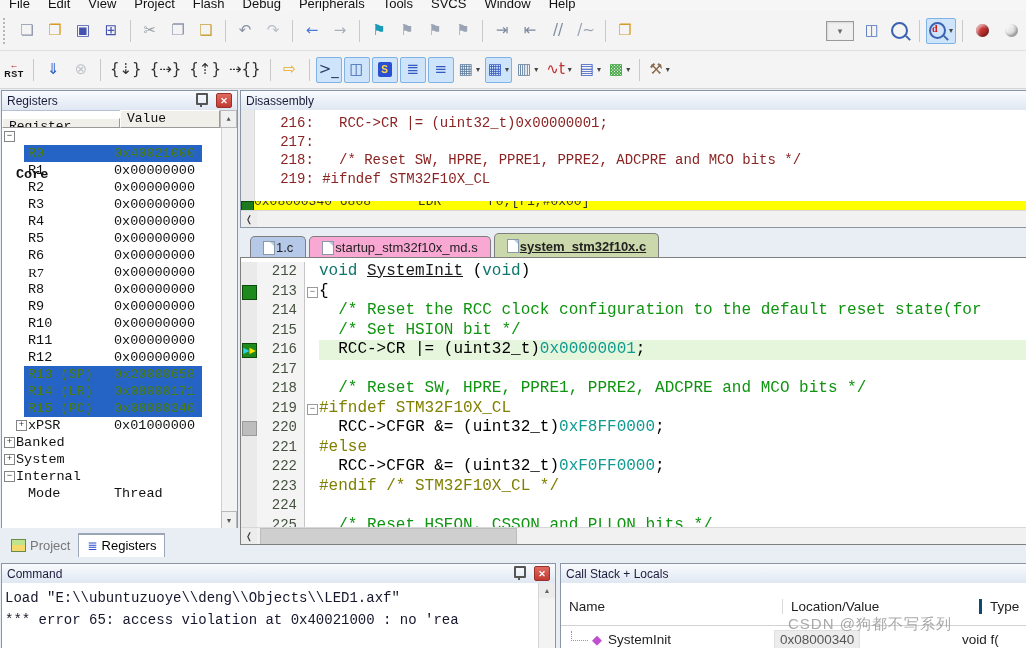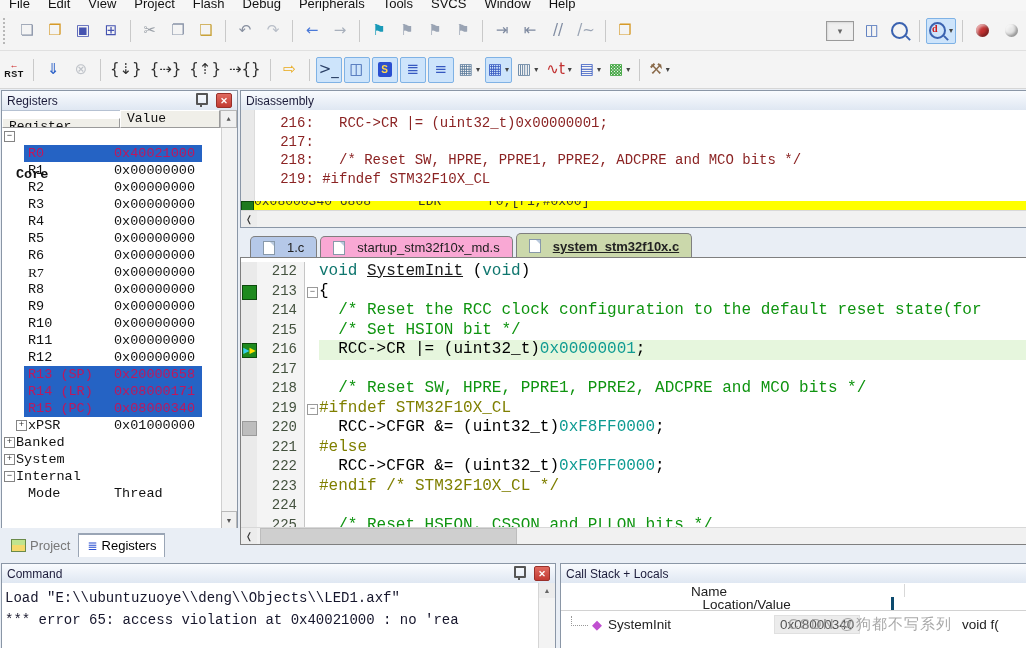"R0" .regrow.sel .regname,.regrow.sel .regval { color: #be185d -> #4d7c0f }
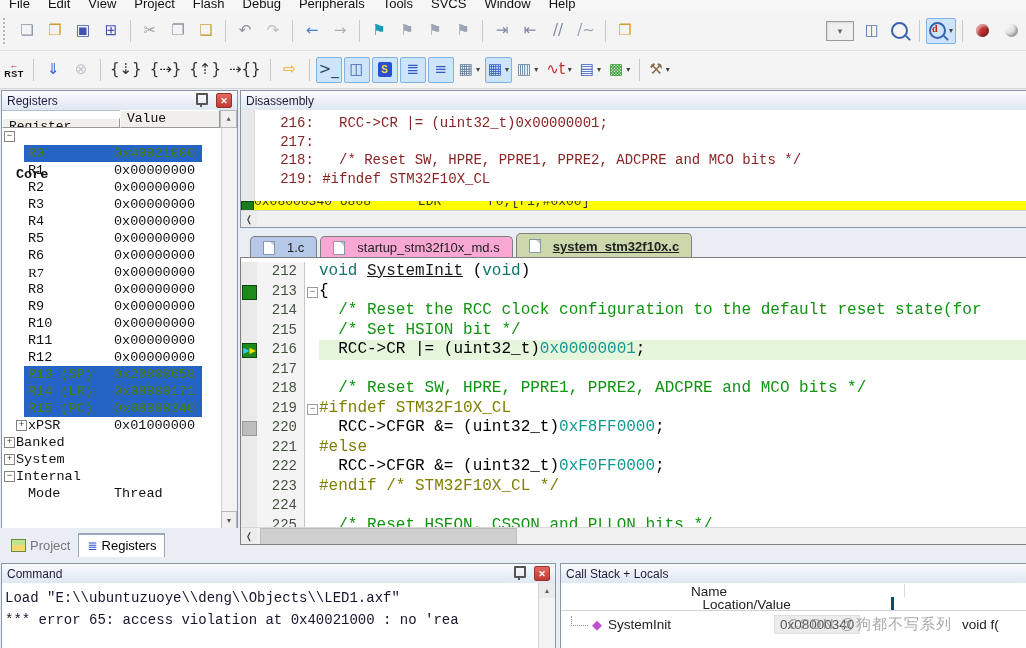"1.c" .etab { gap: 12px -> 1px }
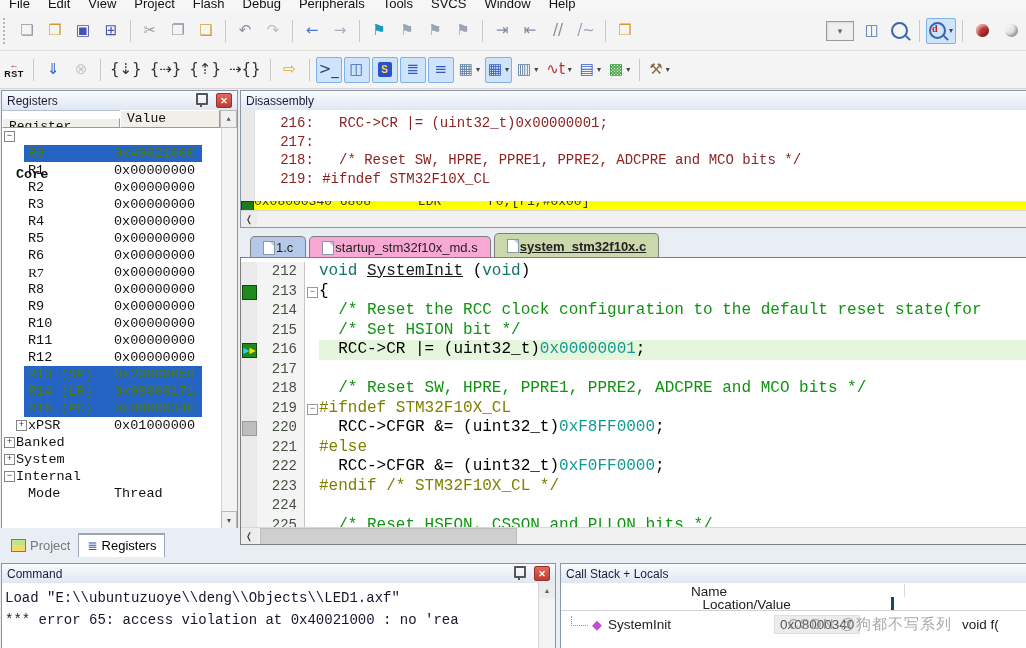"Name" #cs-head { align-items: center -> flex-start; flex-direction: column -> none; margin-top: 1px -> 16px }
